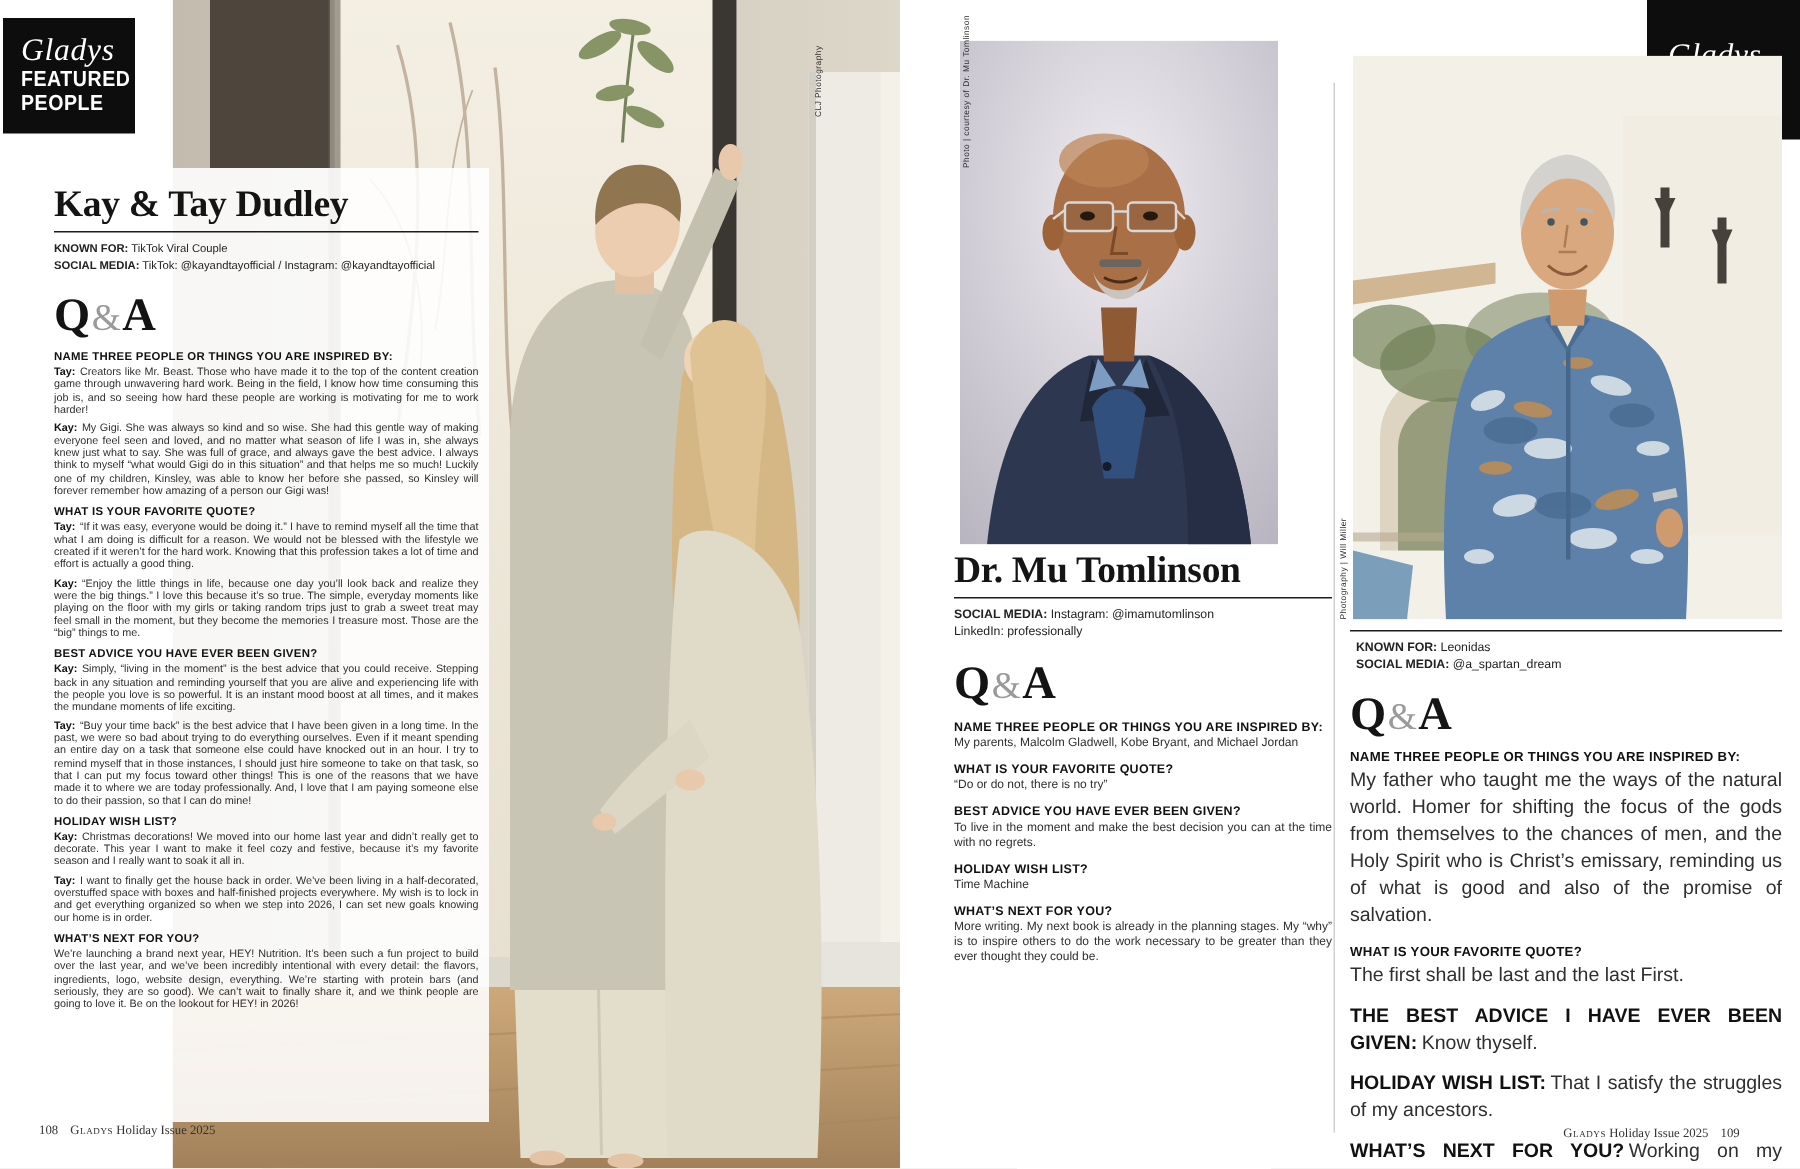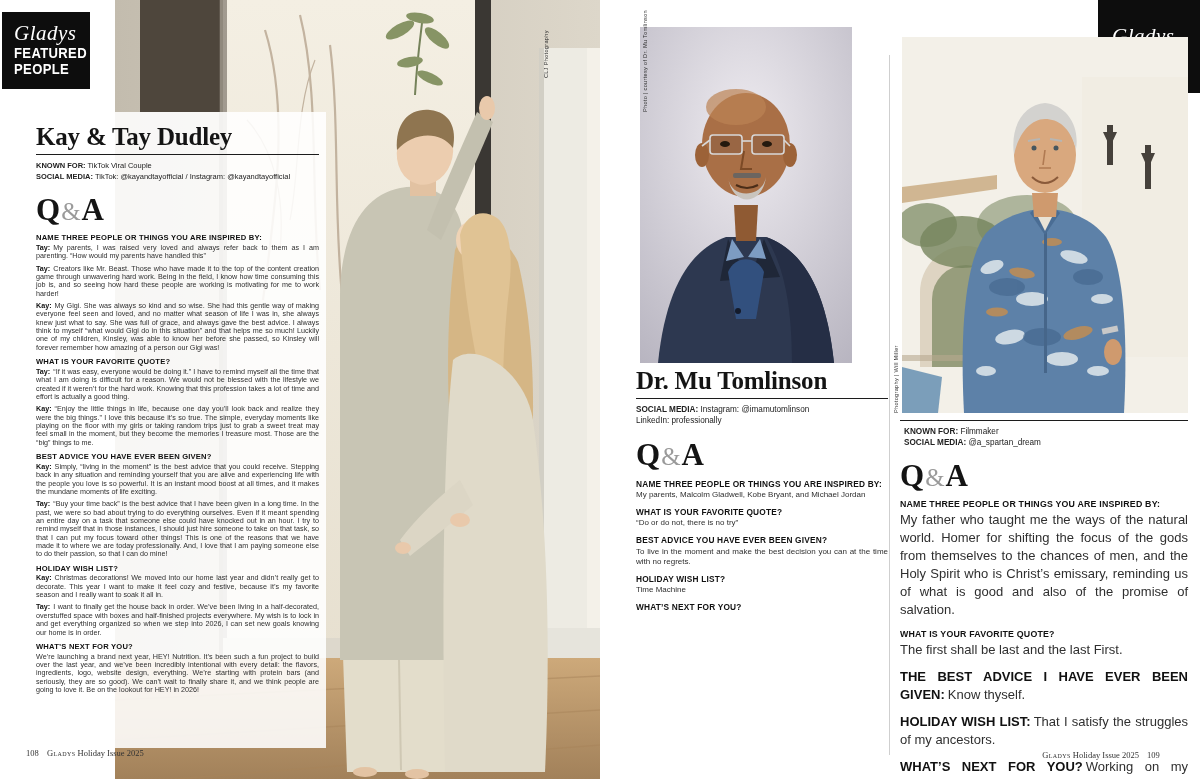"Tay: My parents, I was" p.qa-block { html: <p><b>Tay:</b><span>My parents, I was raised very loved and always refer back to them as I am parenting. “How would my parents have handled this”</span></p> -> none }
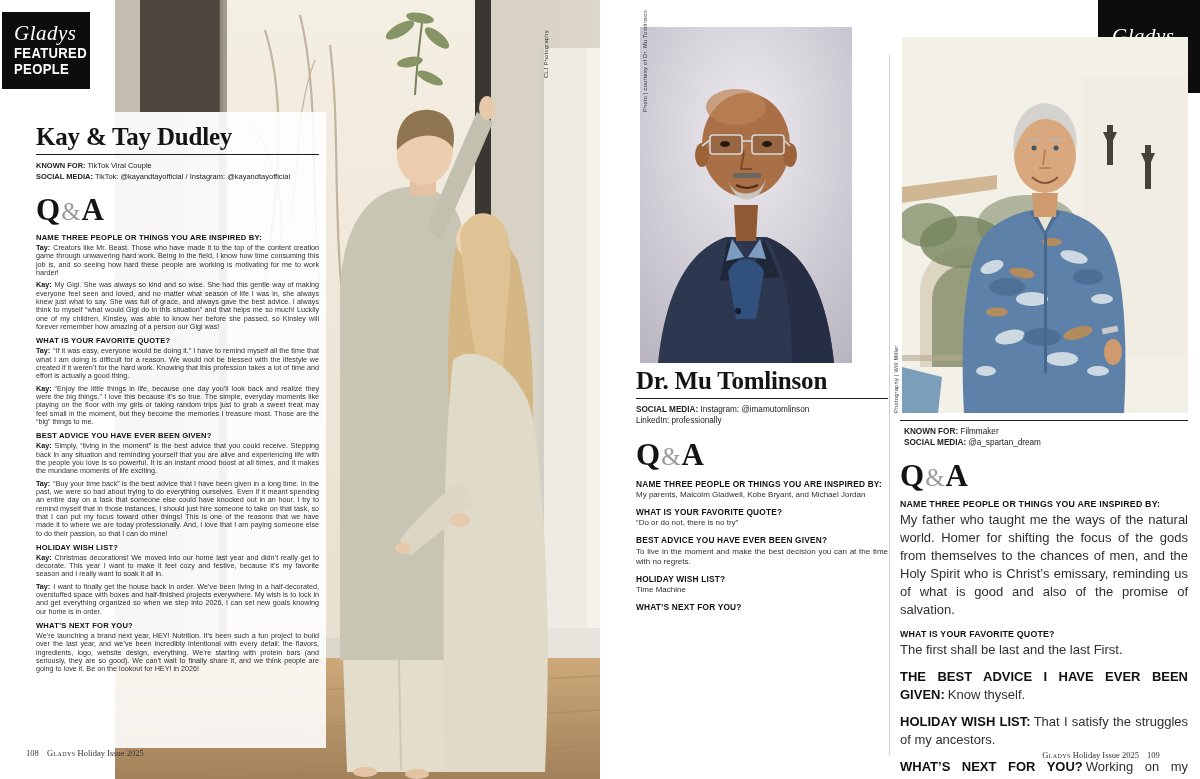"Filmmaker" span { text: Filmmaker -> Leonidas }
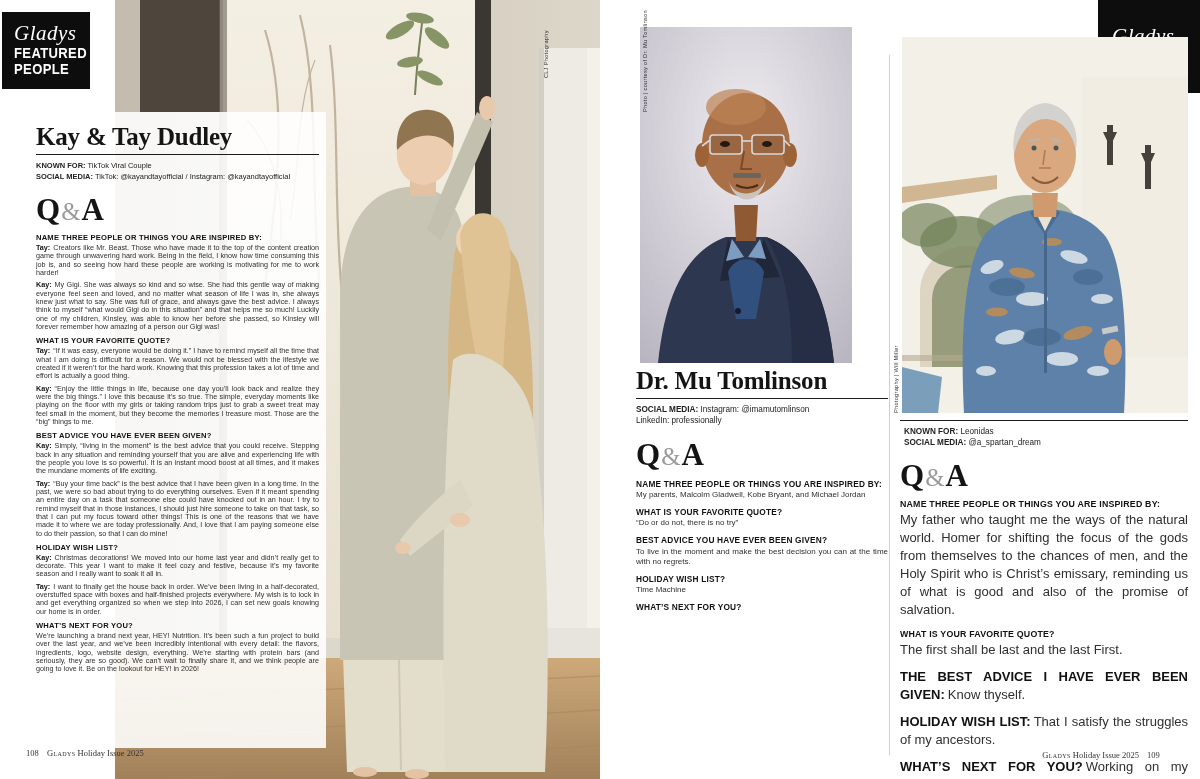"More writing. My next book" p.qa-block { html: none -> <p><span>More writing. My next book is already in the planning stages. My “why” is to inspire others to do the work necessary to be greater than they ever thought they could be.</span></p> }
